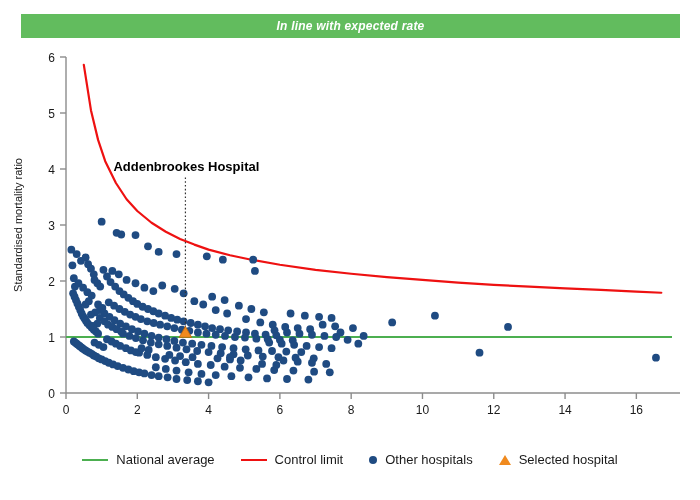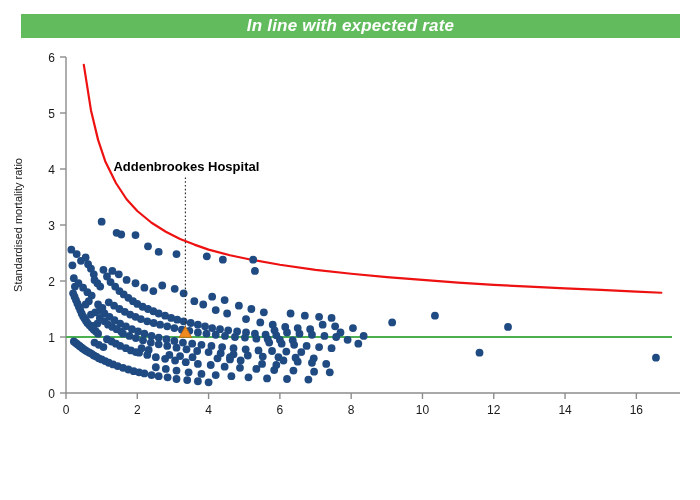"In line with expected rate" .banner-text { font-size: 17px -> 12px }
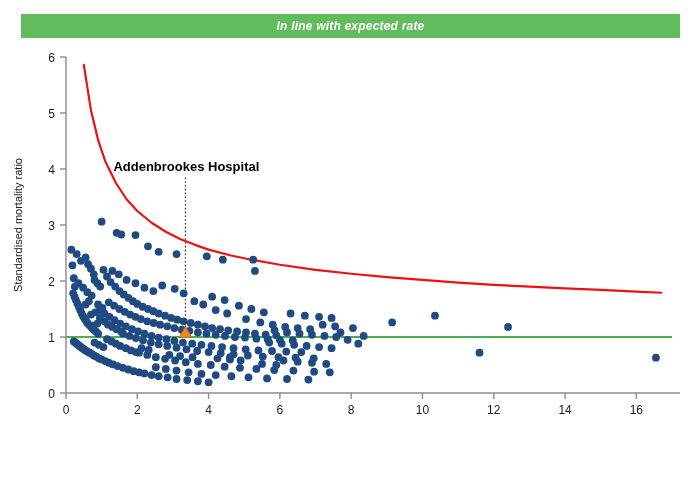"National average" div.legend { html: none -> <div> <div> <span></span> <span>National average</span> </div> <div> <span></span> <span>Control limit</span> </div> <div> <span></span> <span>Other hospitals</span> </div> <div> <span></span> <span>Selected hospital</span> </div> </div> }
